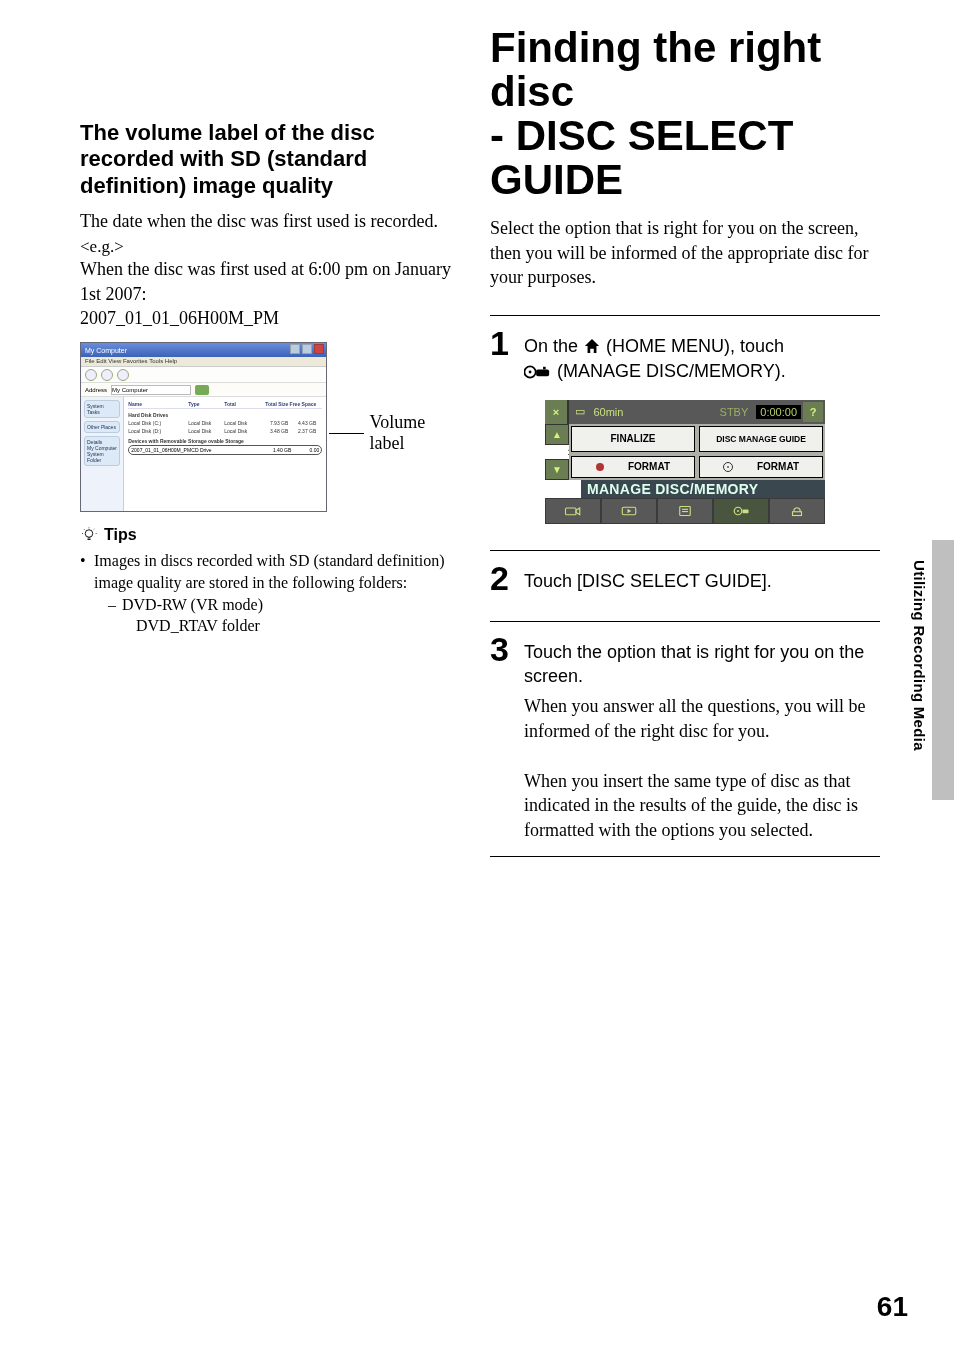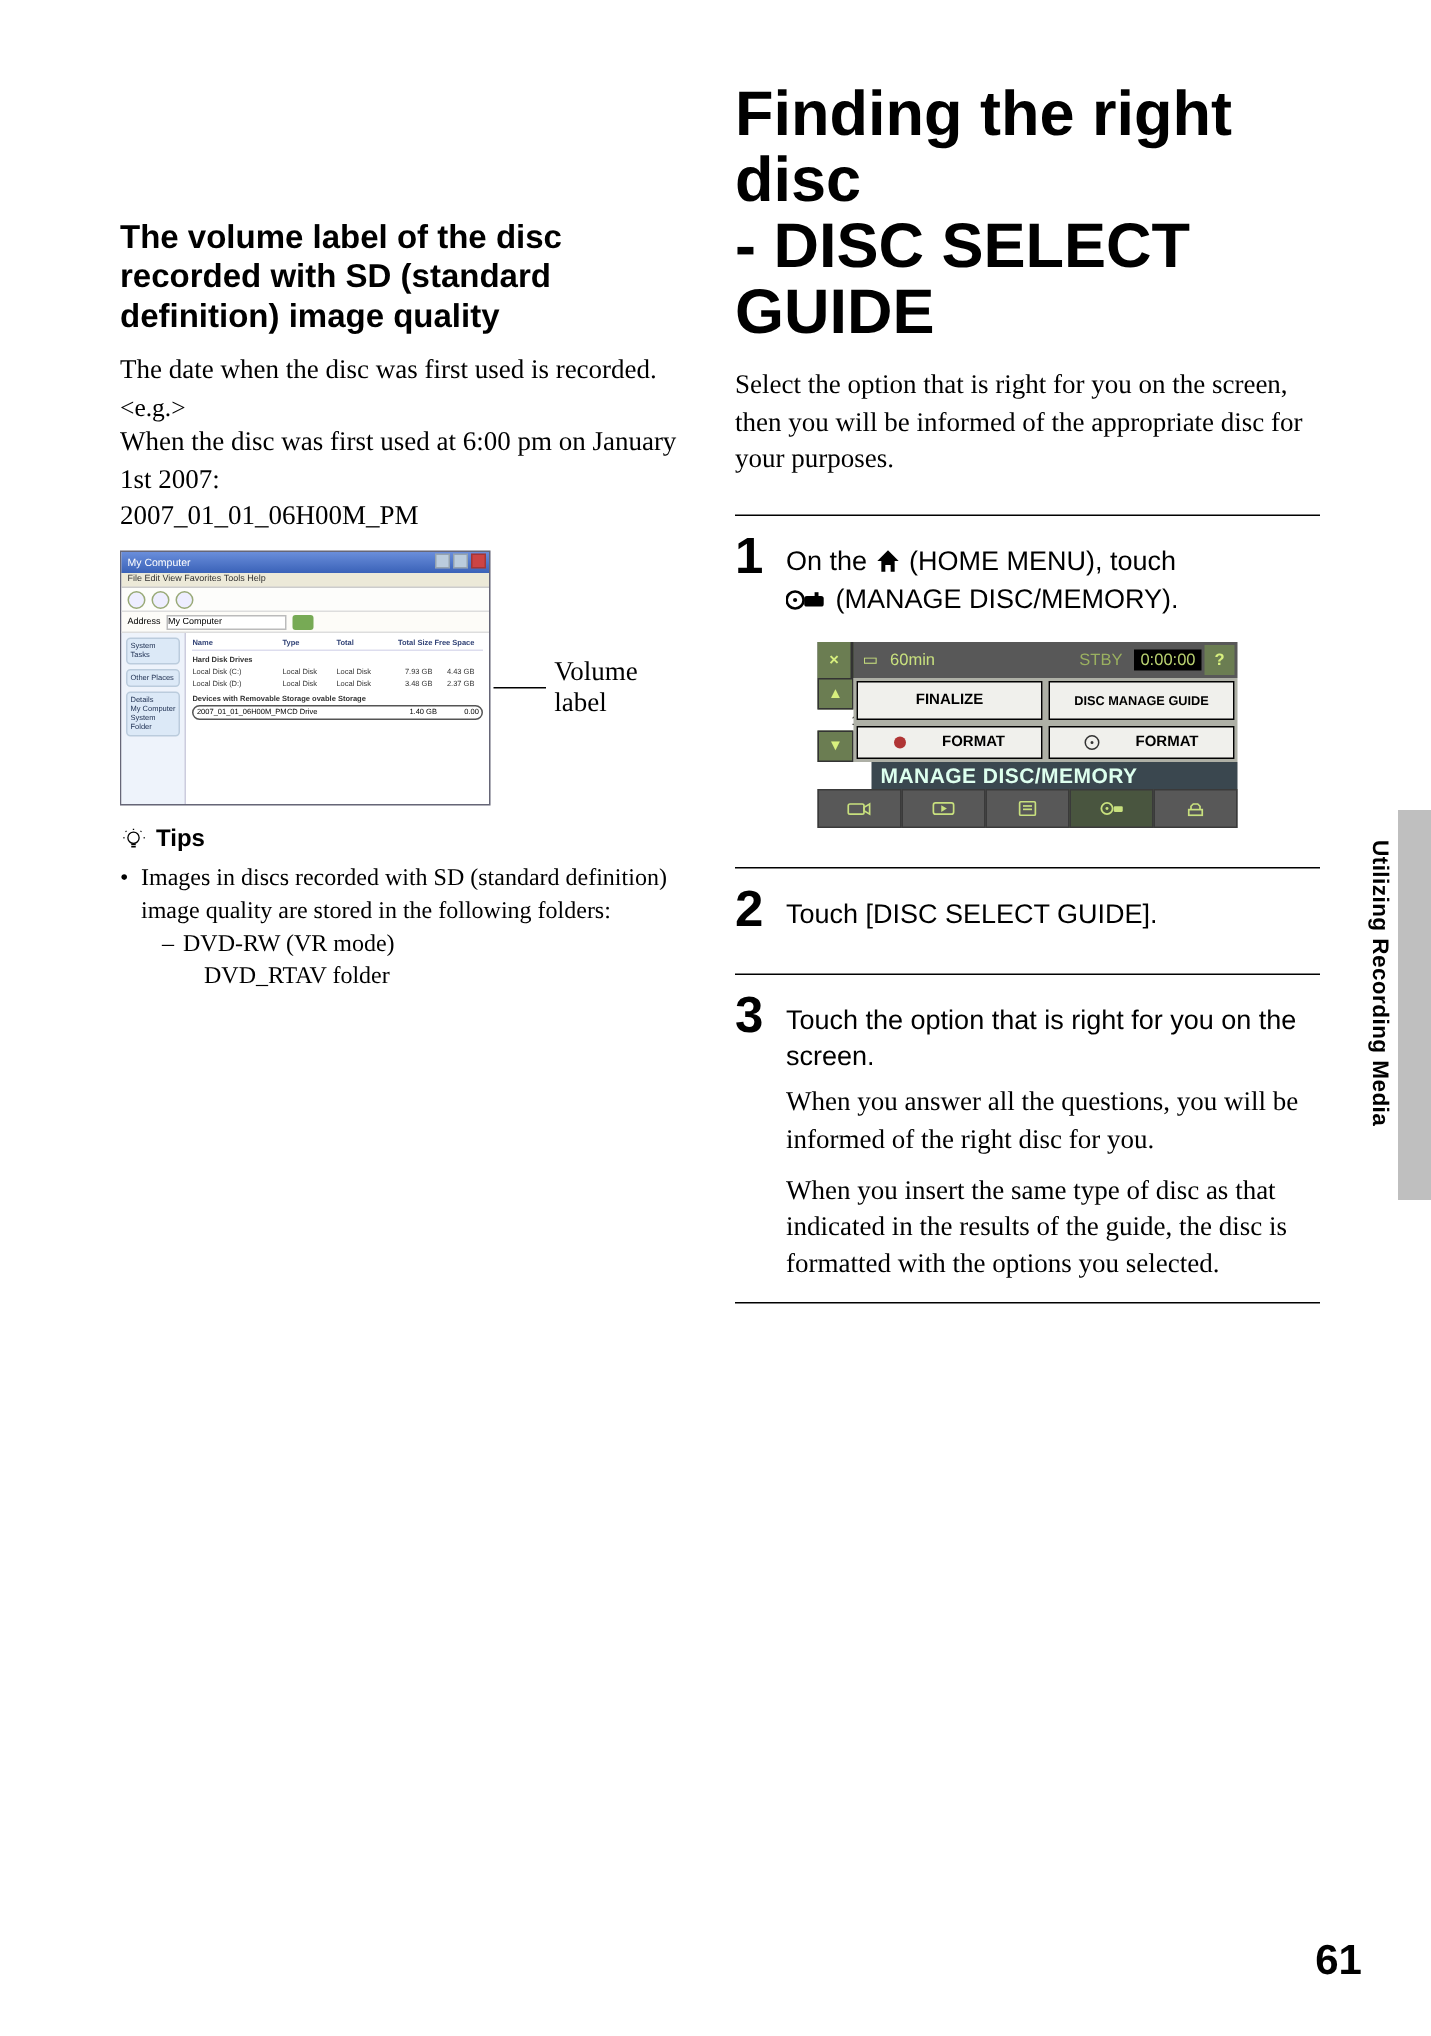"Finding the right disc" .col { top: 54px -> 26px }
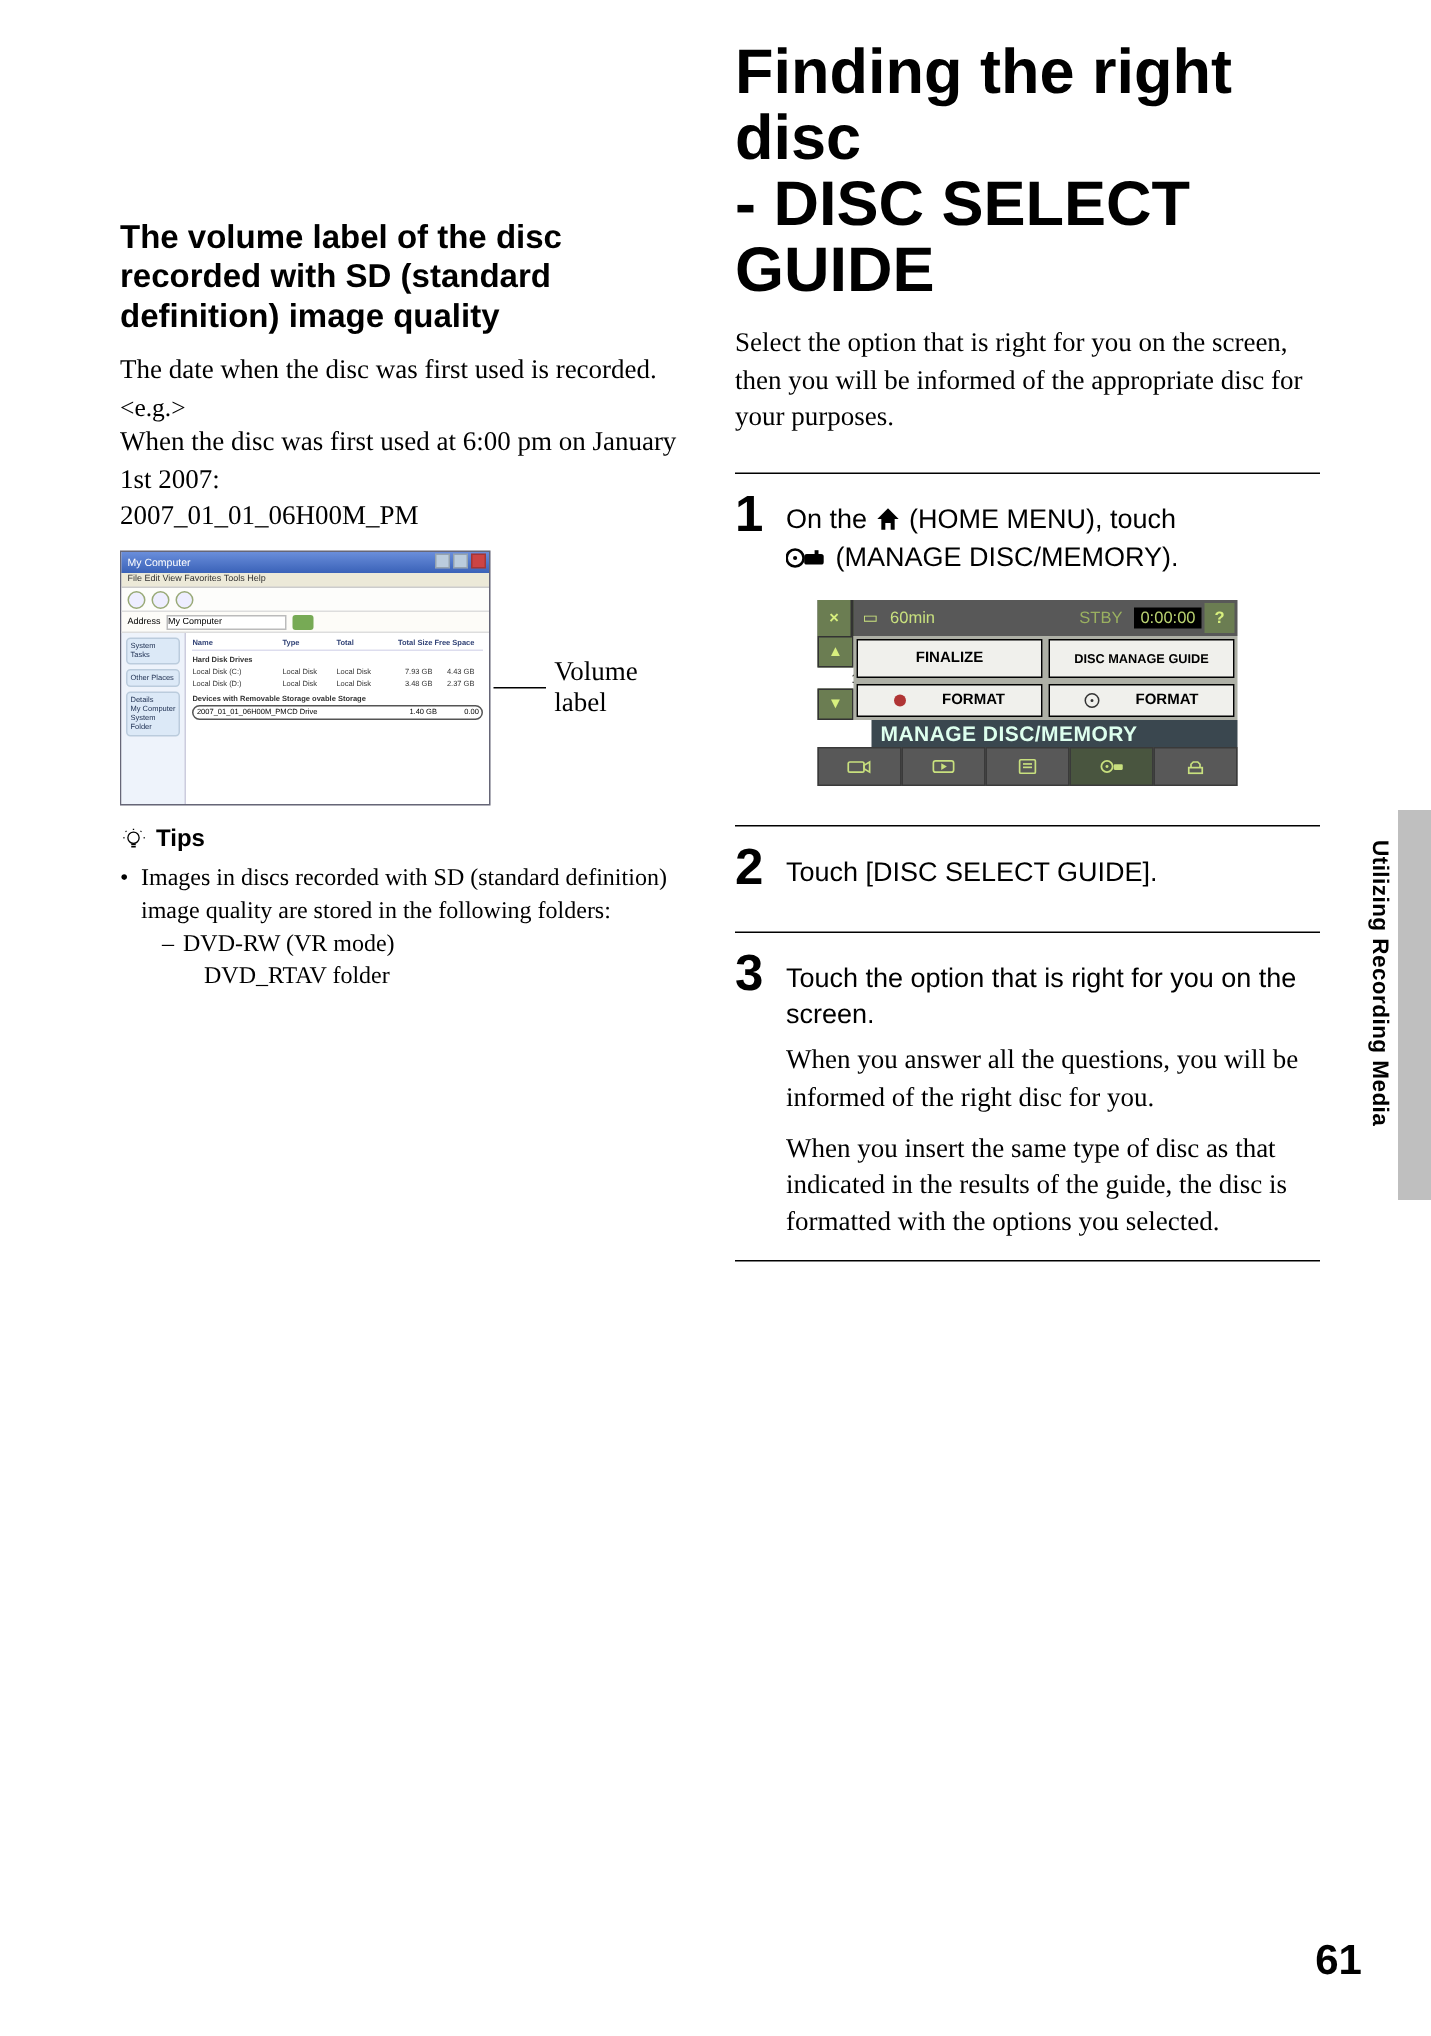"The volume label of the" .left-offset { top: 145px -> 120px }
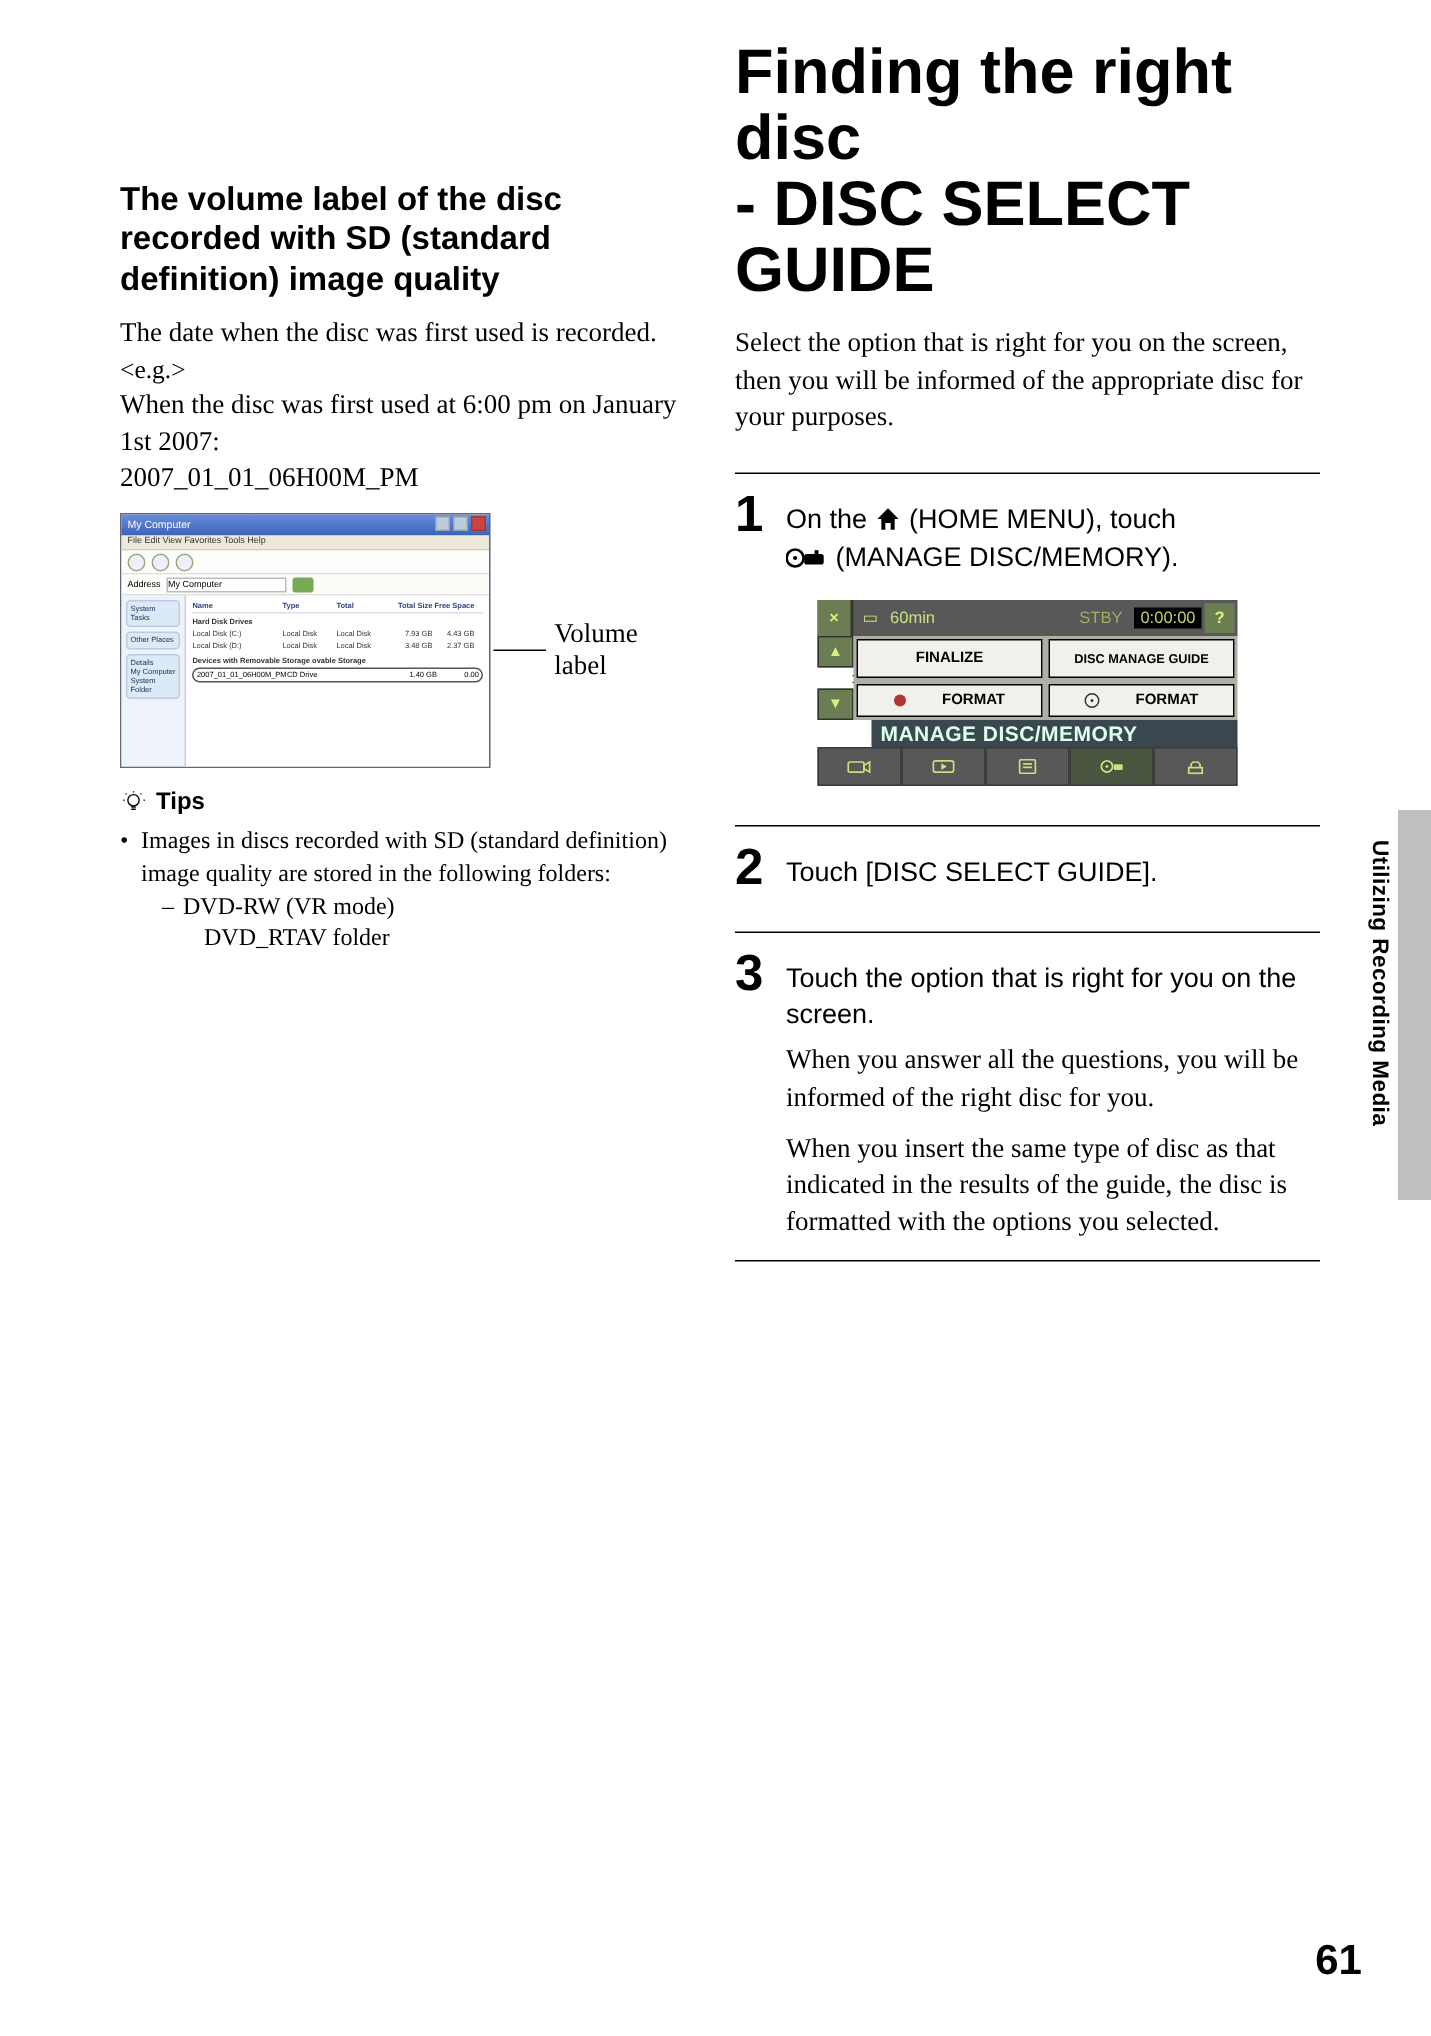"When you insert the same" .stepbody p + p { margin-top: 10px -> 26px }
